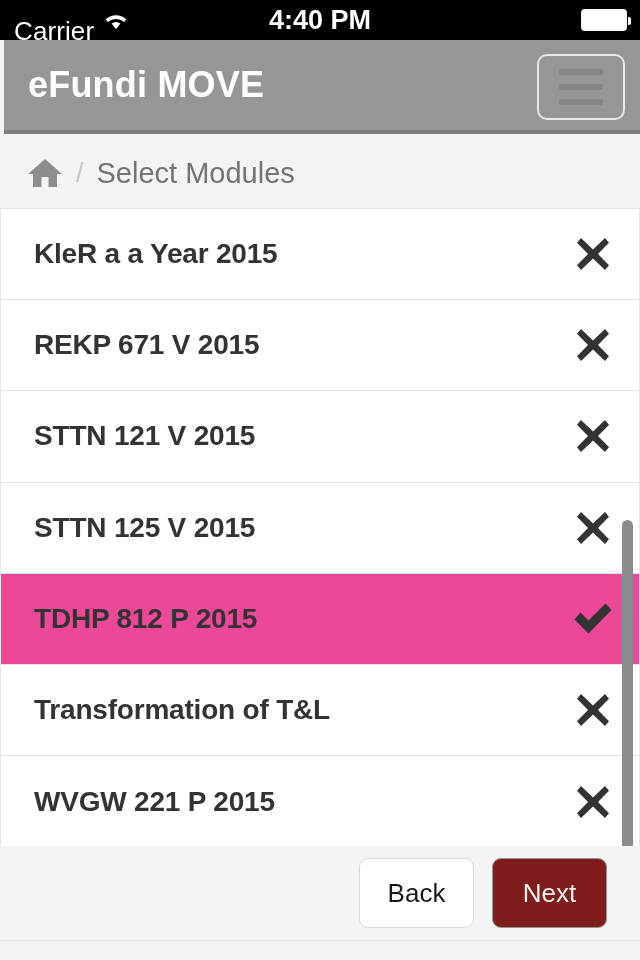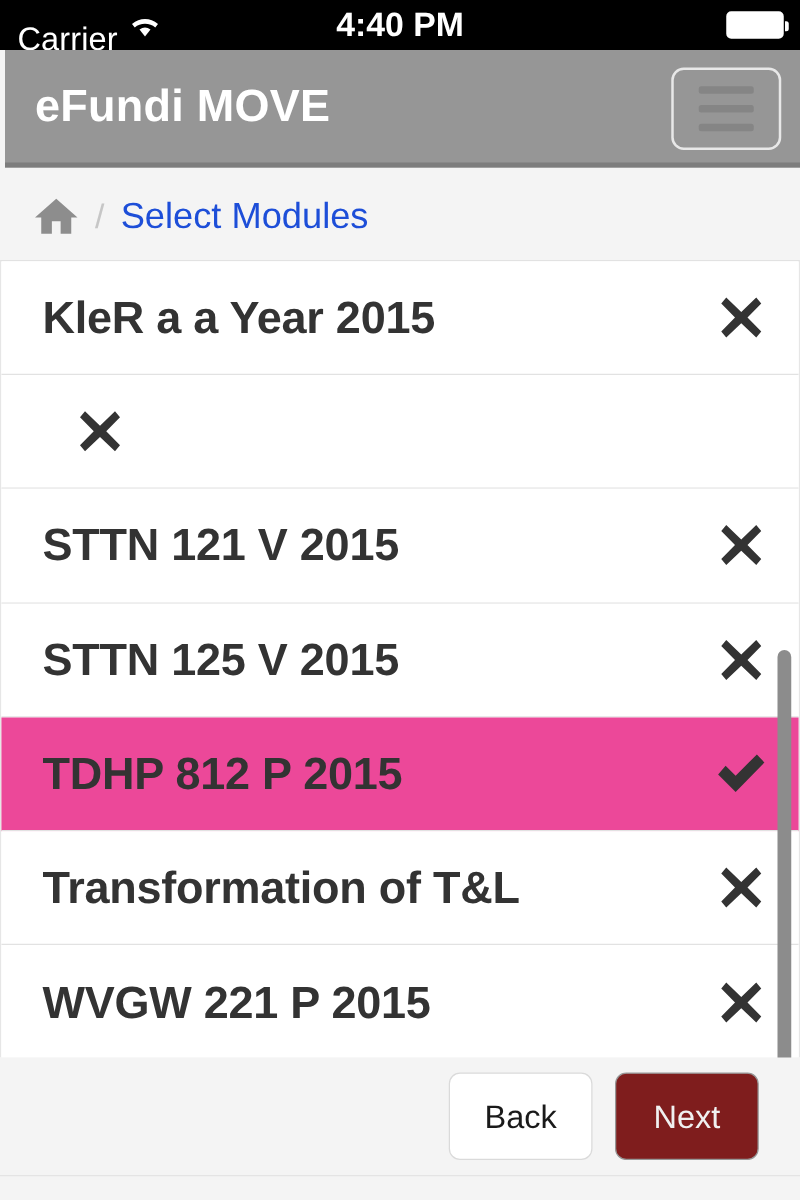"Select Modules" .crumb-text { color: #1d4ed8 -> #737373 }
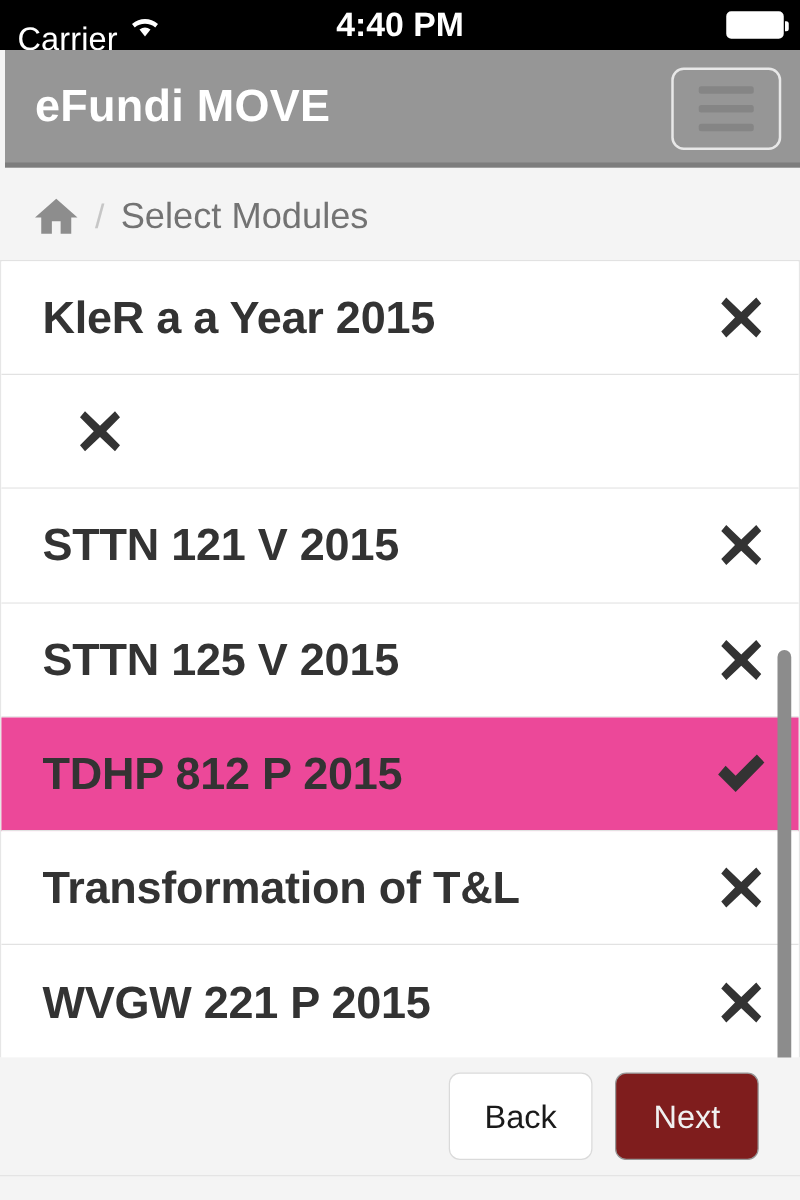"KleR a a Year 2015" .row-label { font-size: 36px -> 28px }
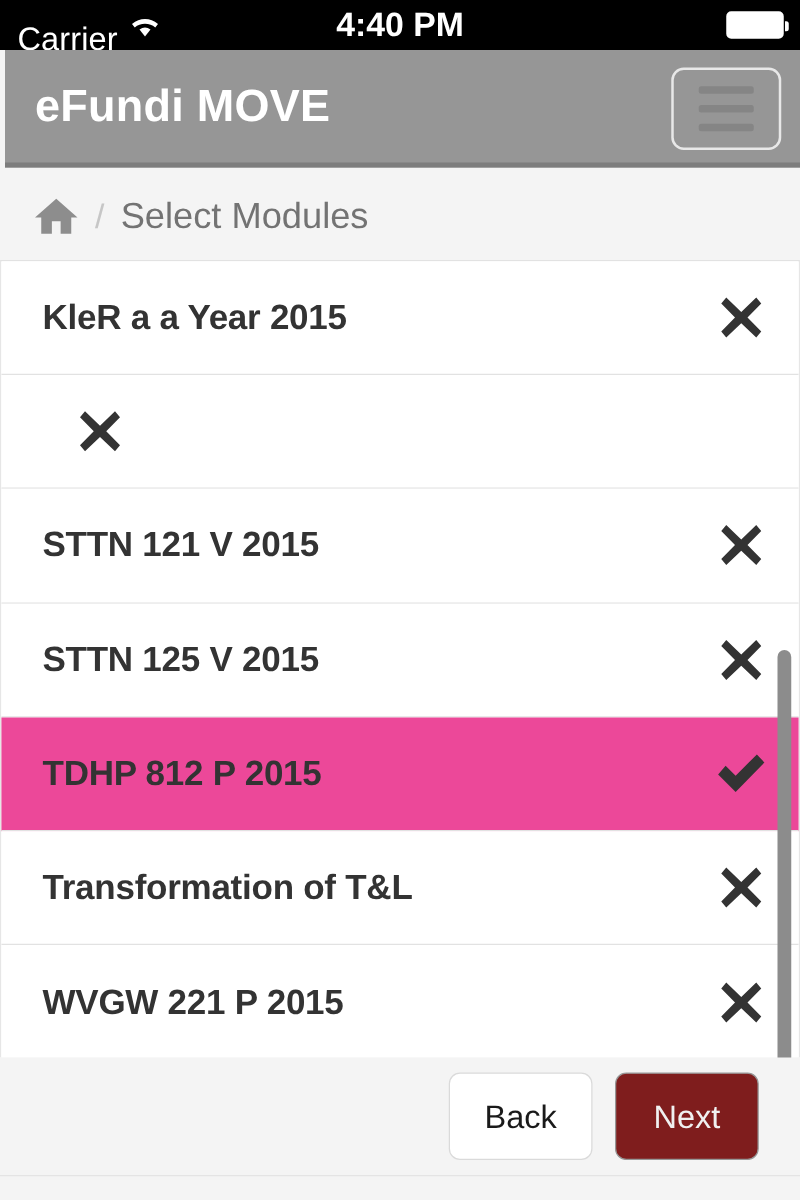"REKP 671 V 2015" span.row-label { html: none -> <span>REKP 671 V 2015</span> }
